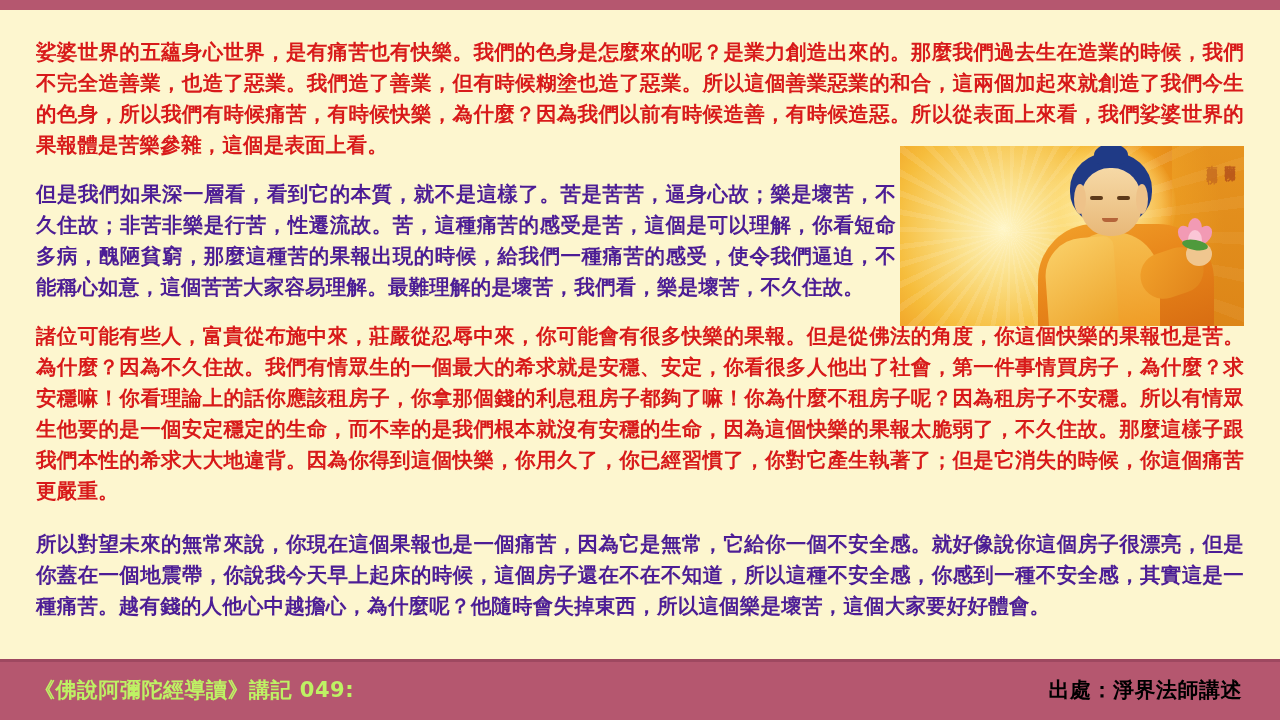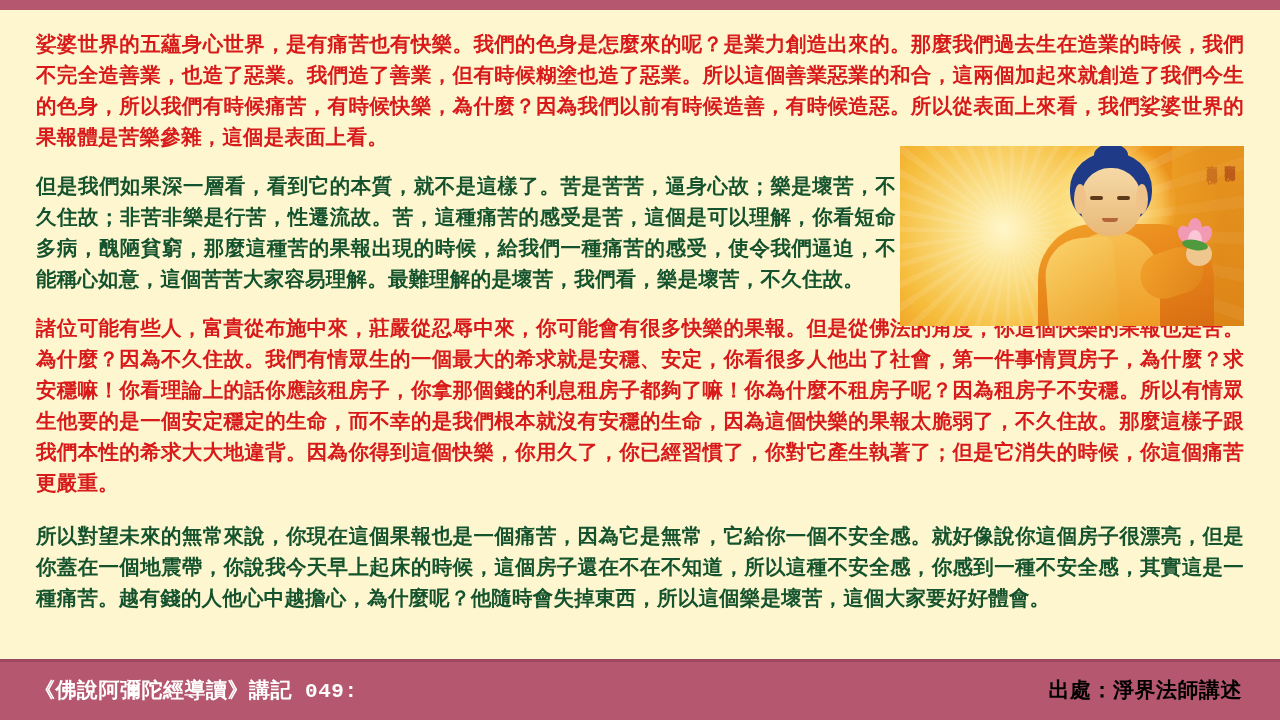"娑婆世界的五蘊身心世界，是有痛苦也有快樂。我們的色身是怎麼來的呢？是業力創造出來" .content { top: 29px -> 37px }
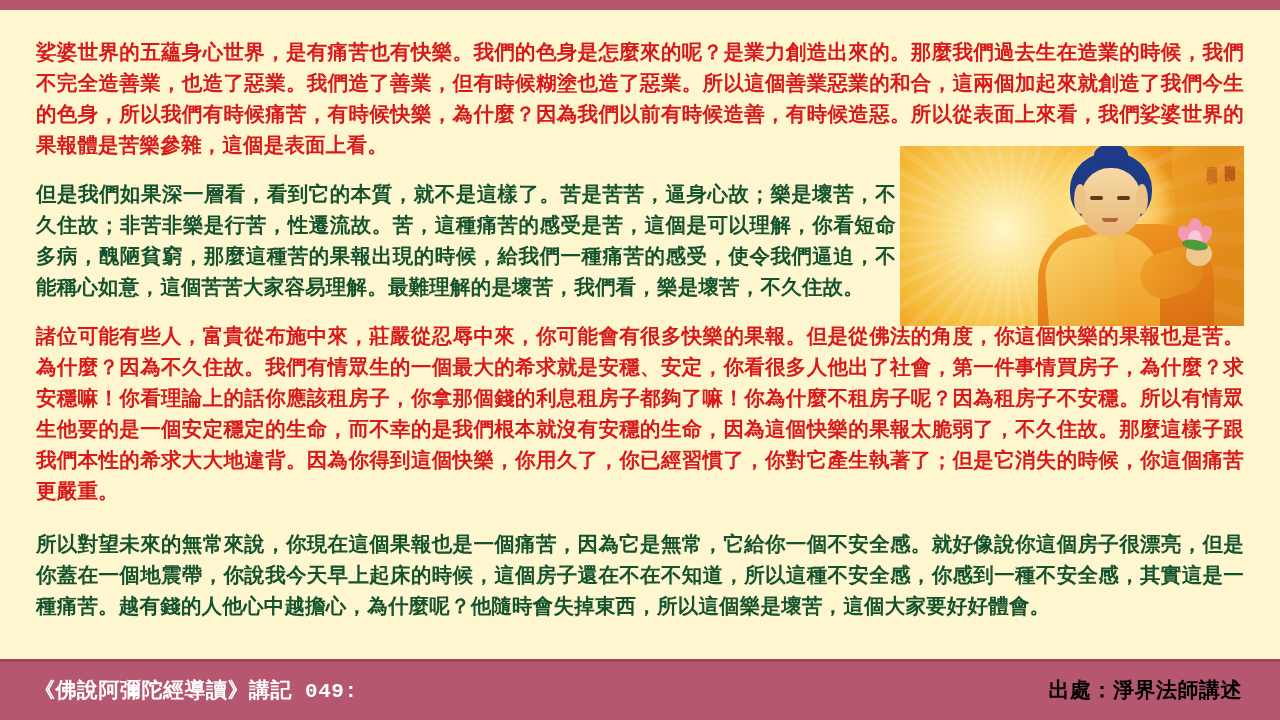"但是我們如果深一層看，看到它的本質，就不是這樣了。苦是苦苦，逼身心故；樂是壞苦，" .p-blue { color: #14532d -> #4c1d95 }
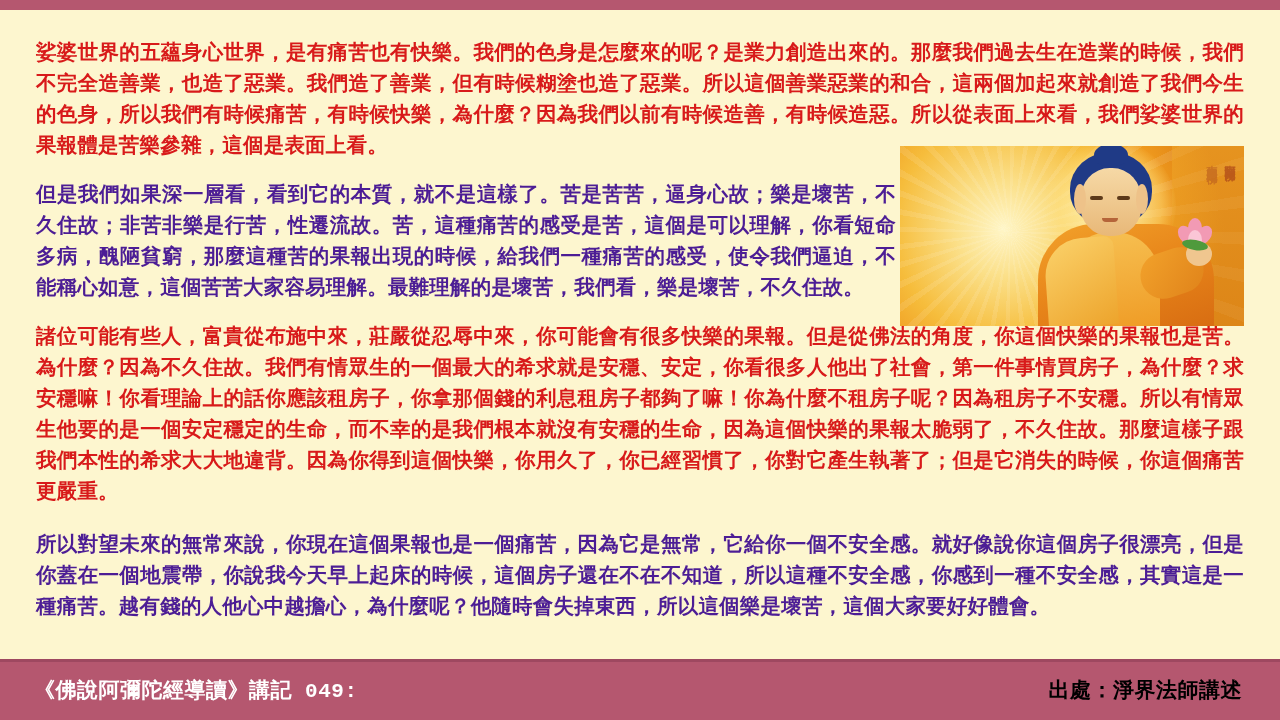"《佛說阿彌陀經導讀》講記 049:" .footer-left { color: #ffffff -> #bef264; font-family: Liberation Mono, monospace -> none }
